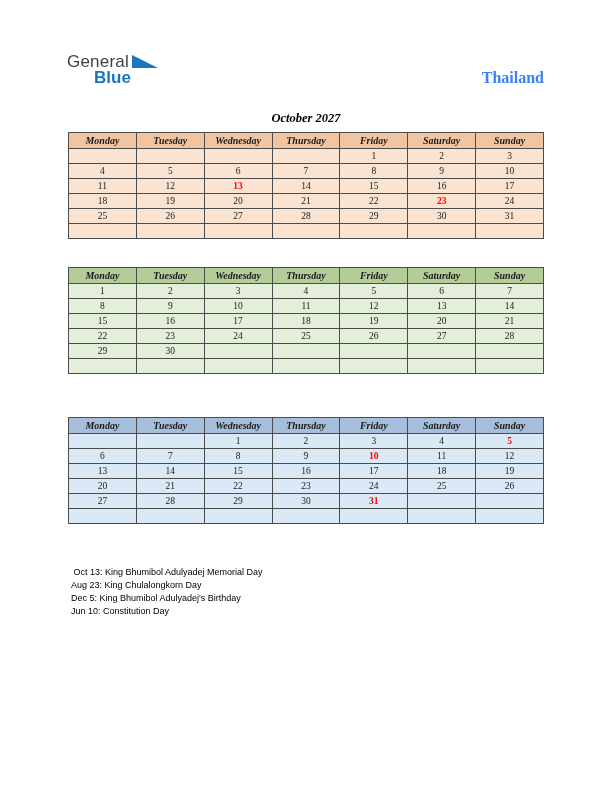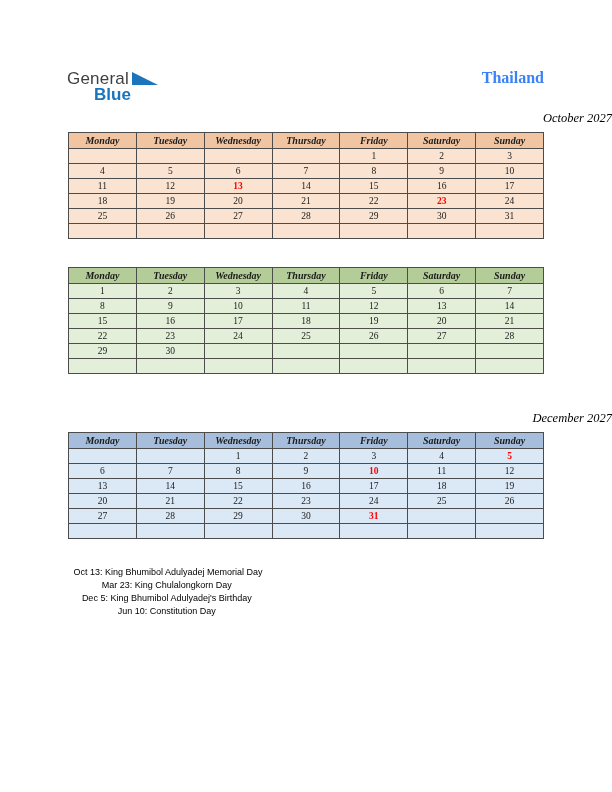"General" .logo { top: 69px -> 52px }
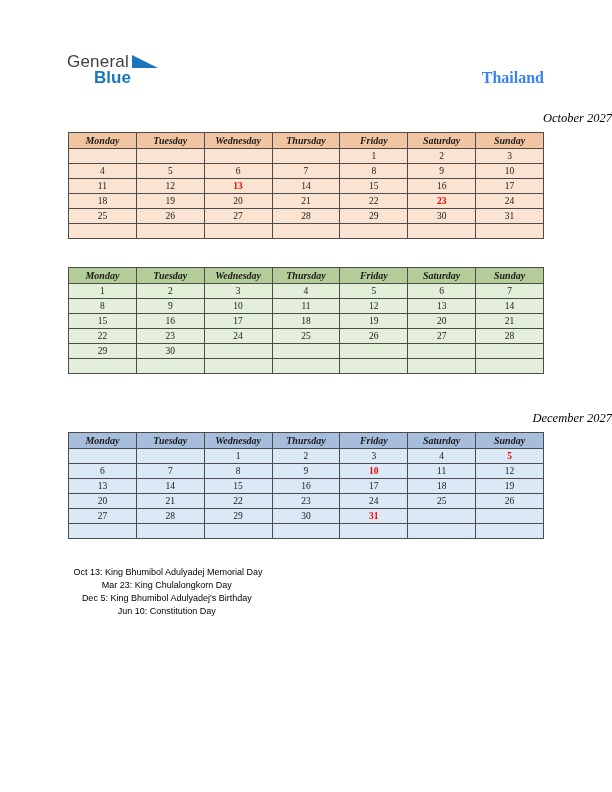"October 2027" .month-title { font-weight: normal -> bold; text-align: right -> center }
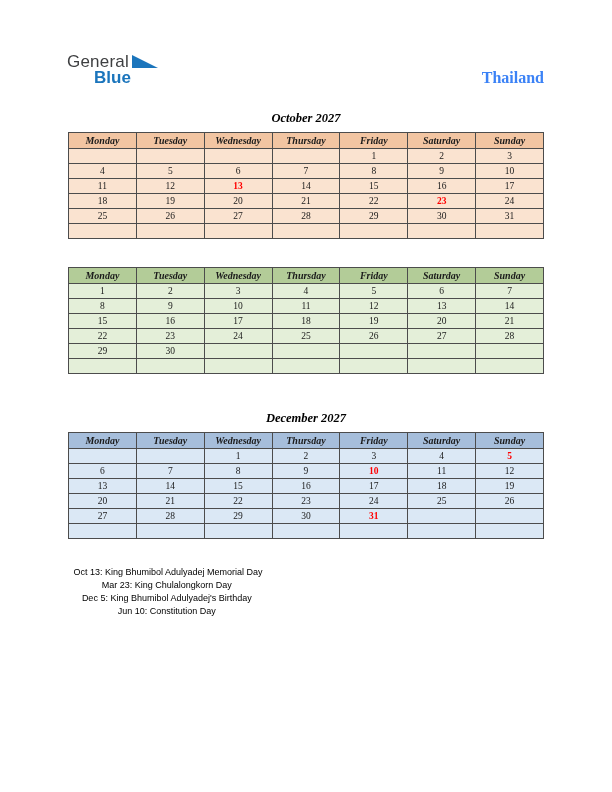"December 2027" div.month-title { html: <div>December 2027</div> -> none }
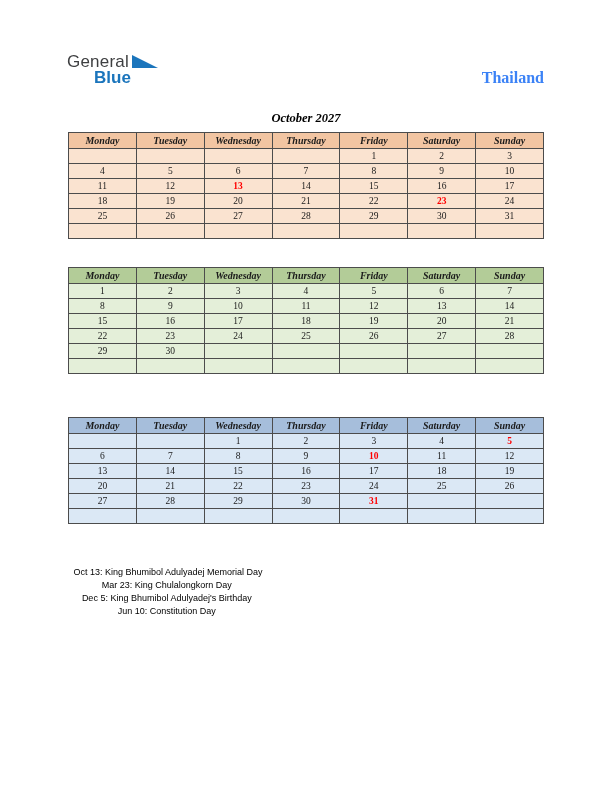"Oct 13: King Bhumibol Adulyadej" .holidays { text-align: center -> none }
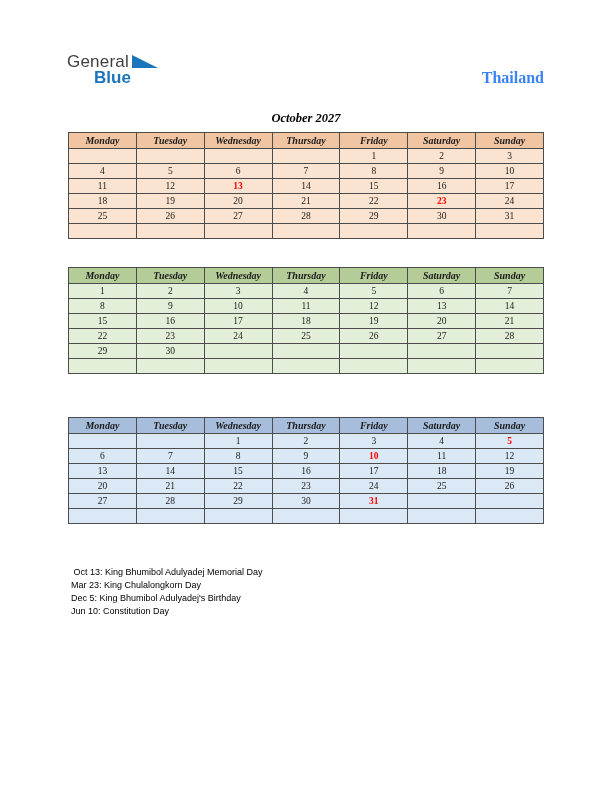"Mar 23: King Chulalongkorn Day" div.holiday-line { text: Mar -> Aug }
